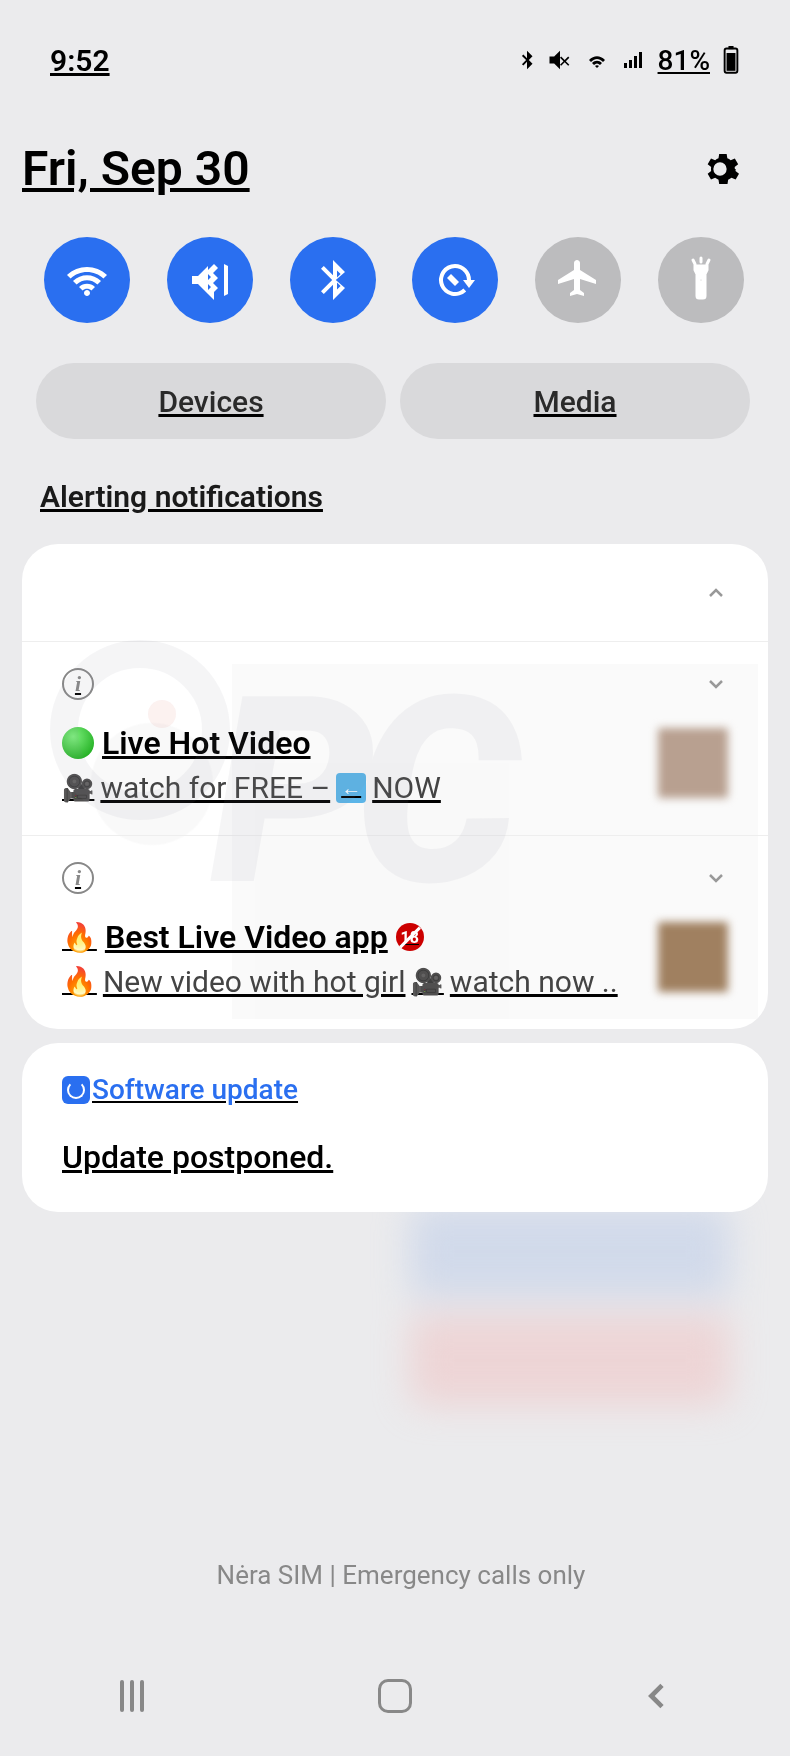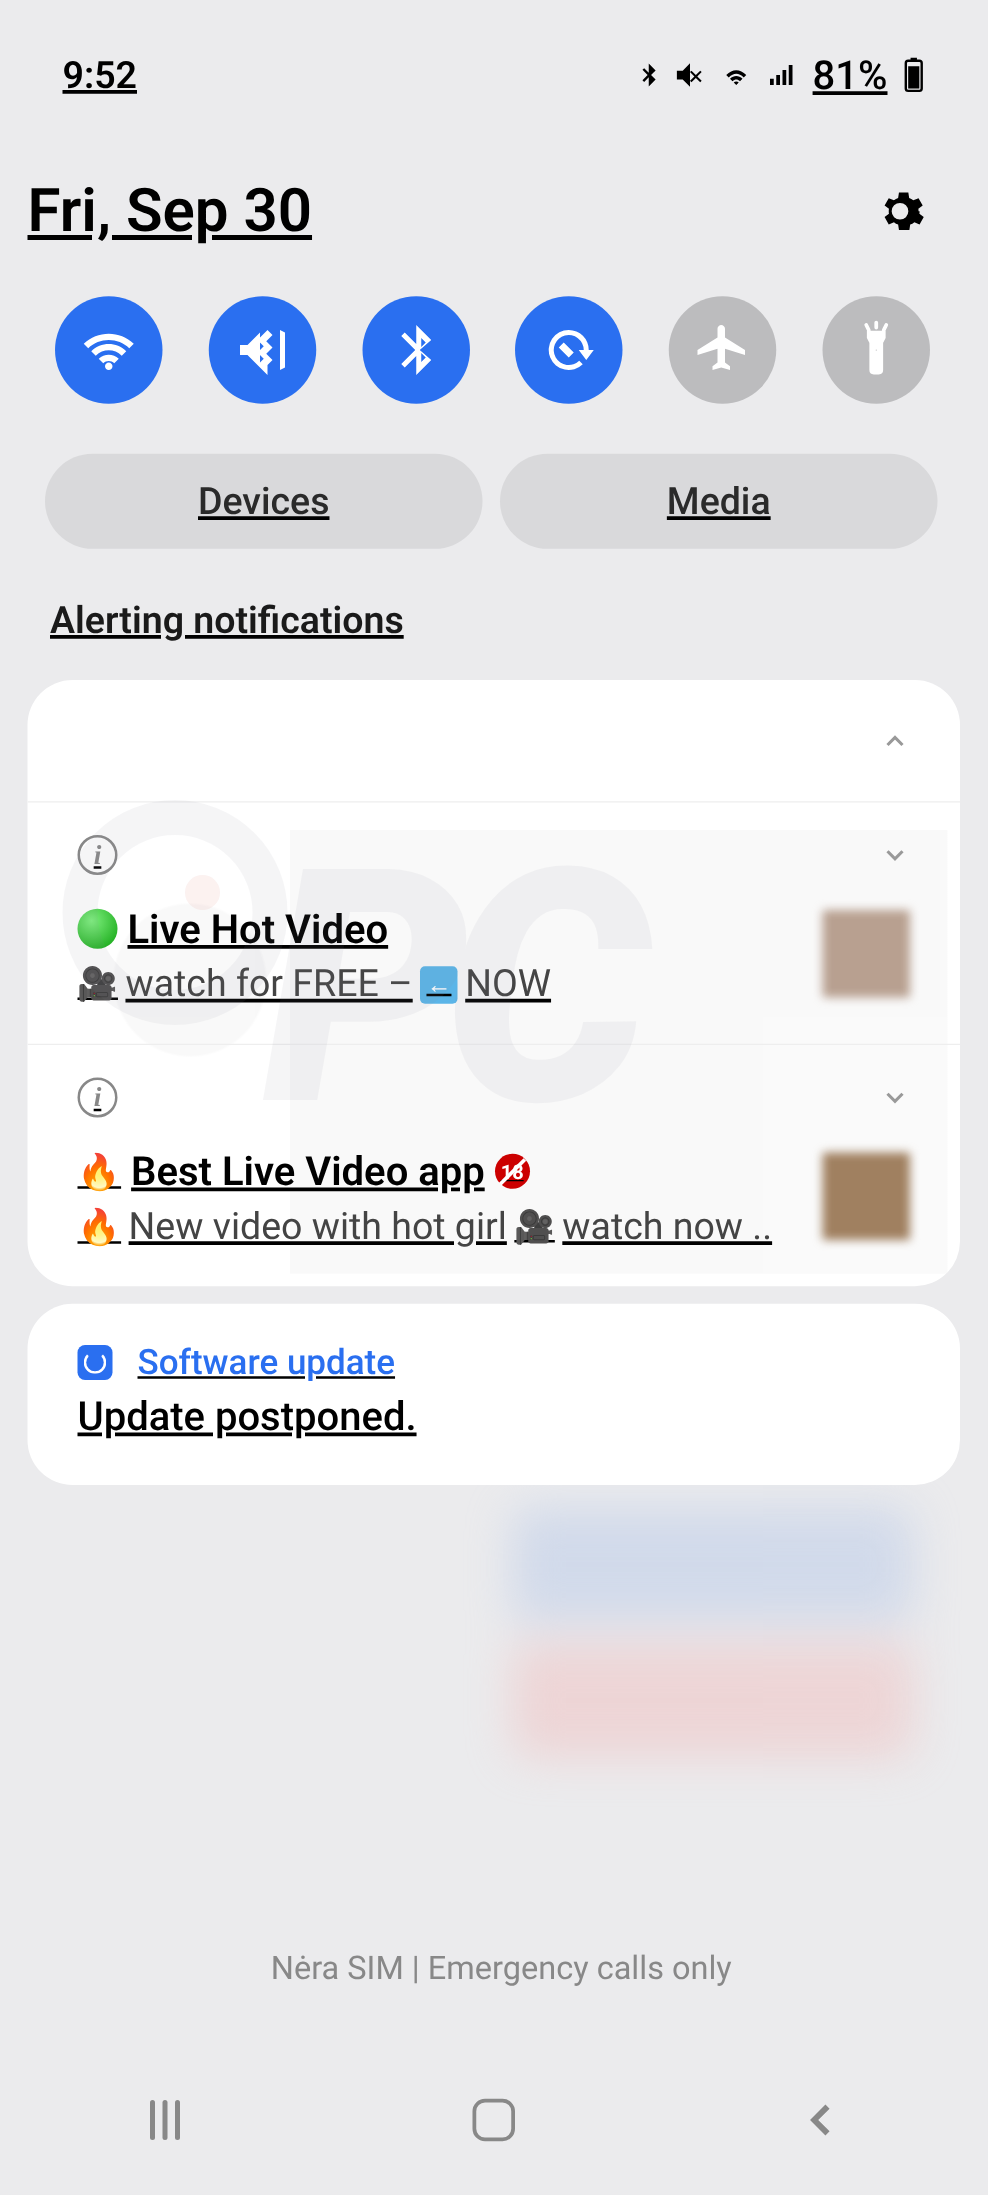"81%" .battery-pct { font-size: 32px -> 28px }
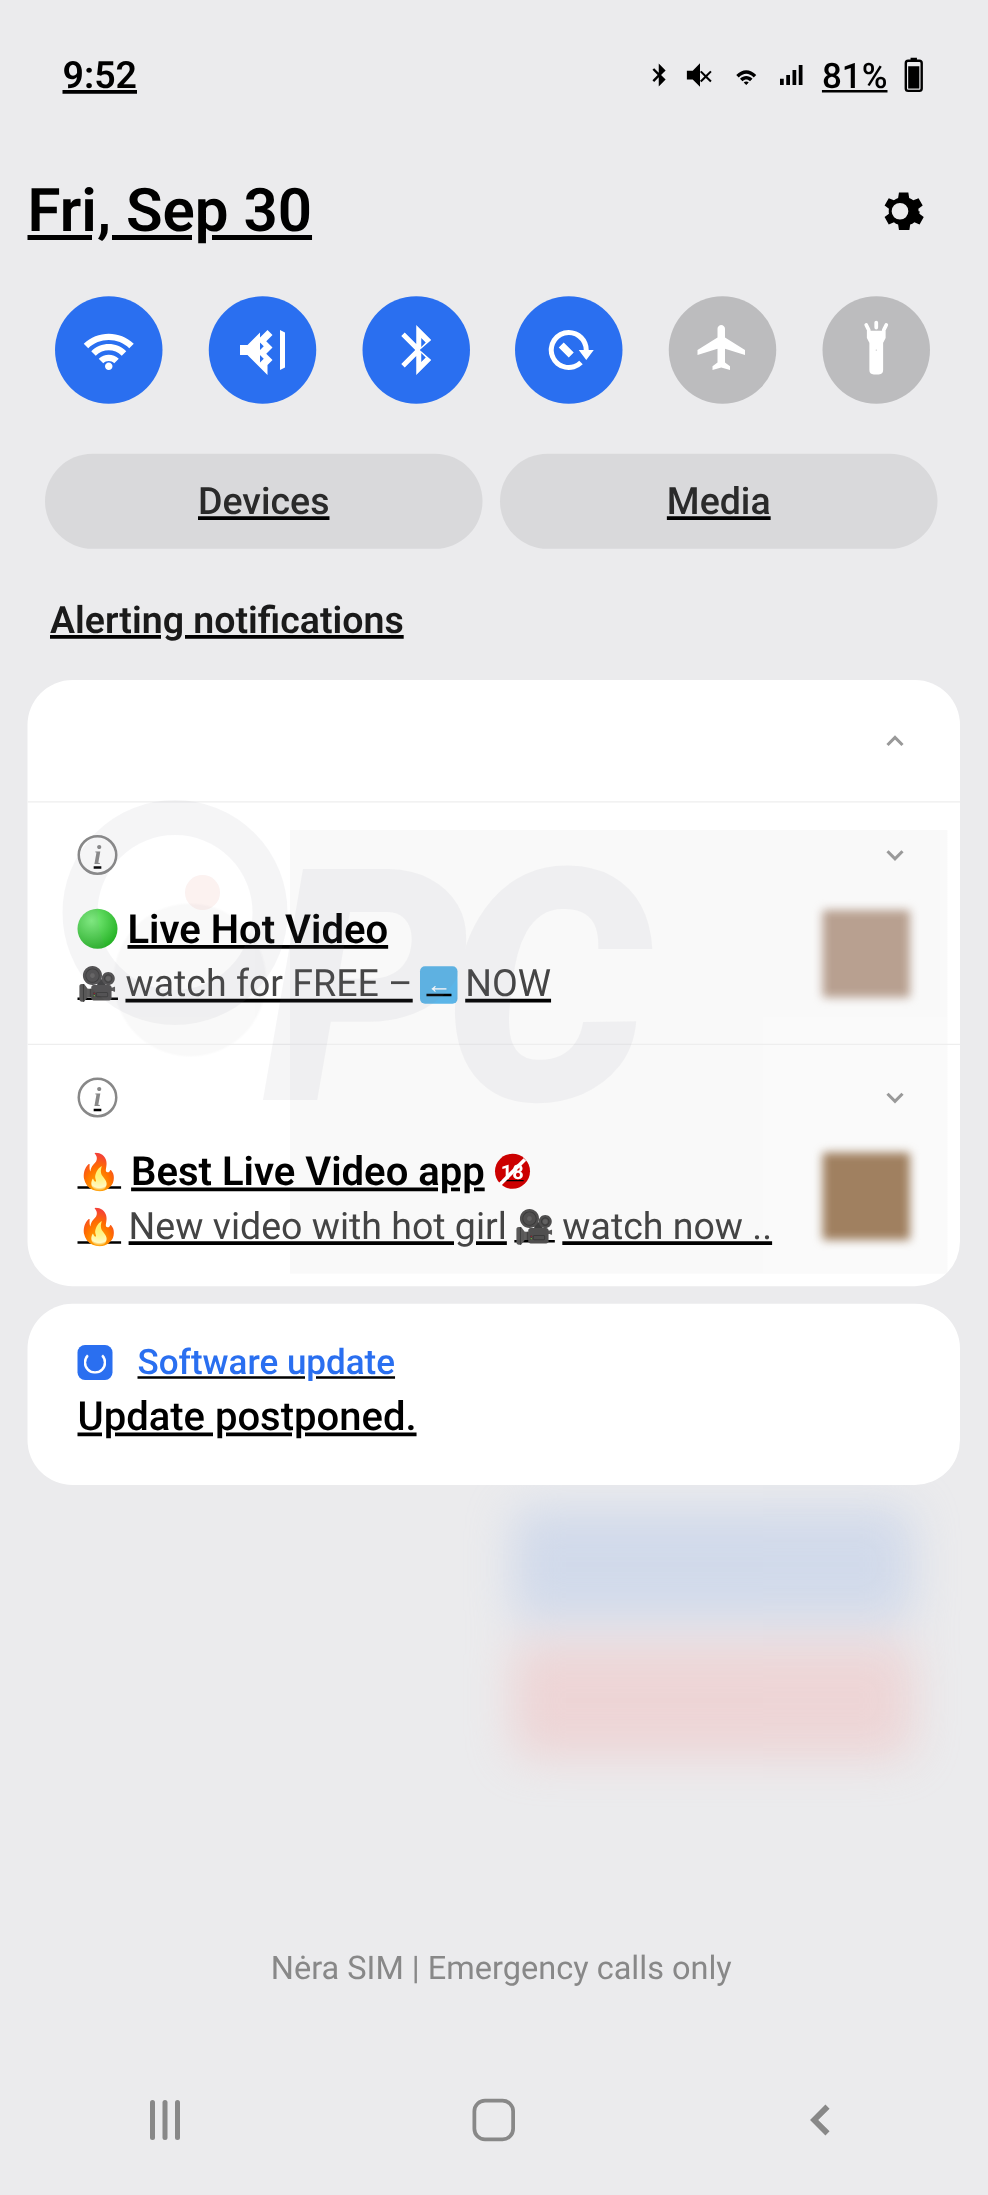"Software update" .card2-header { gap: 20px -> 2px; margin-bottom: 8px -> 32px }
